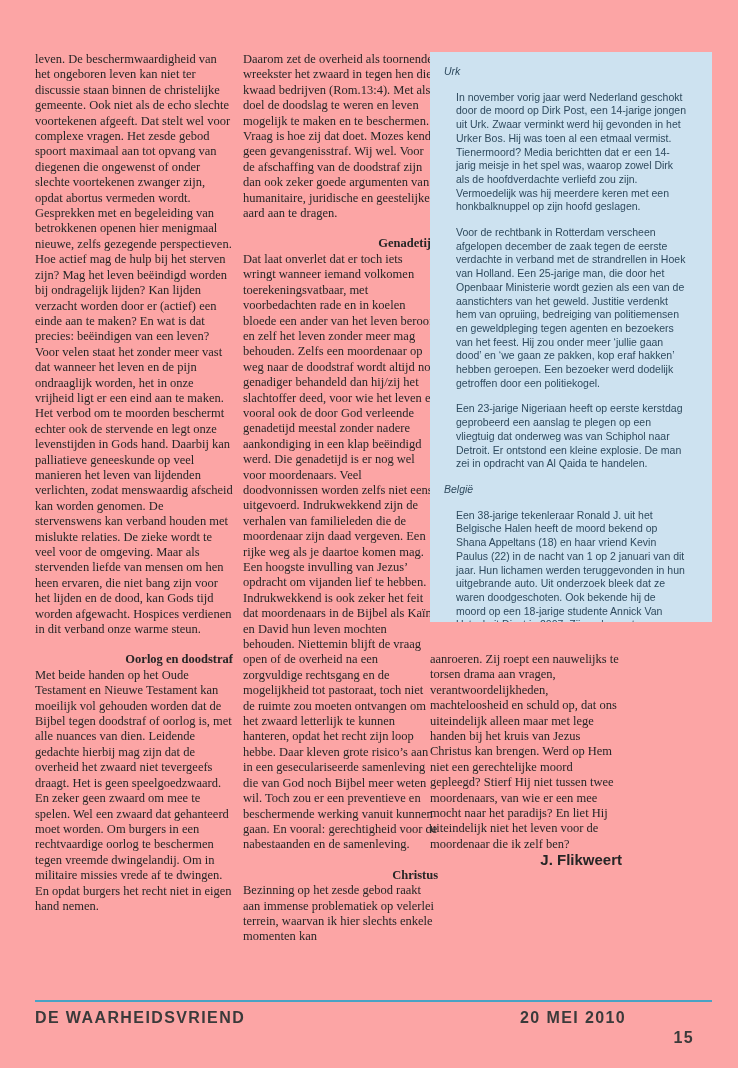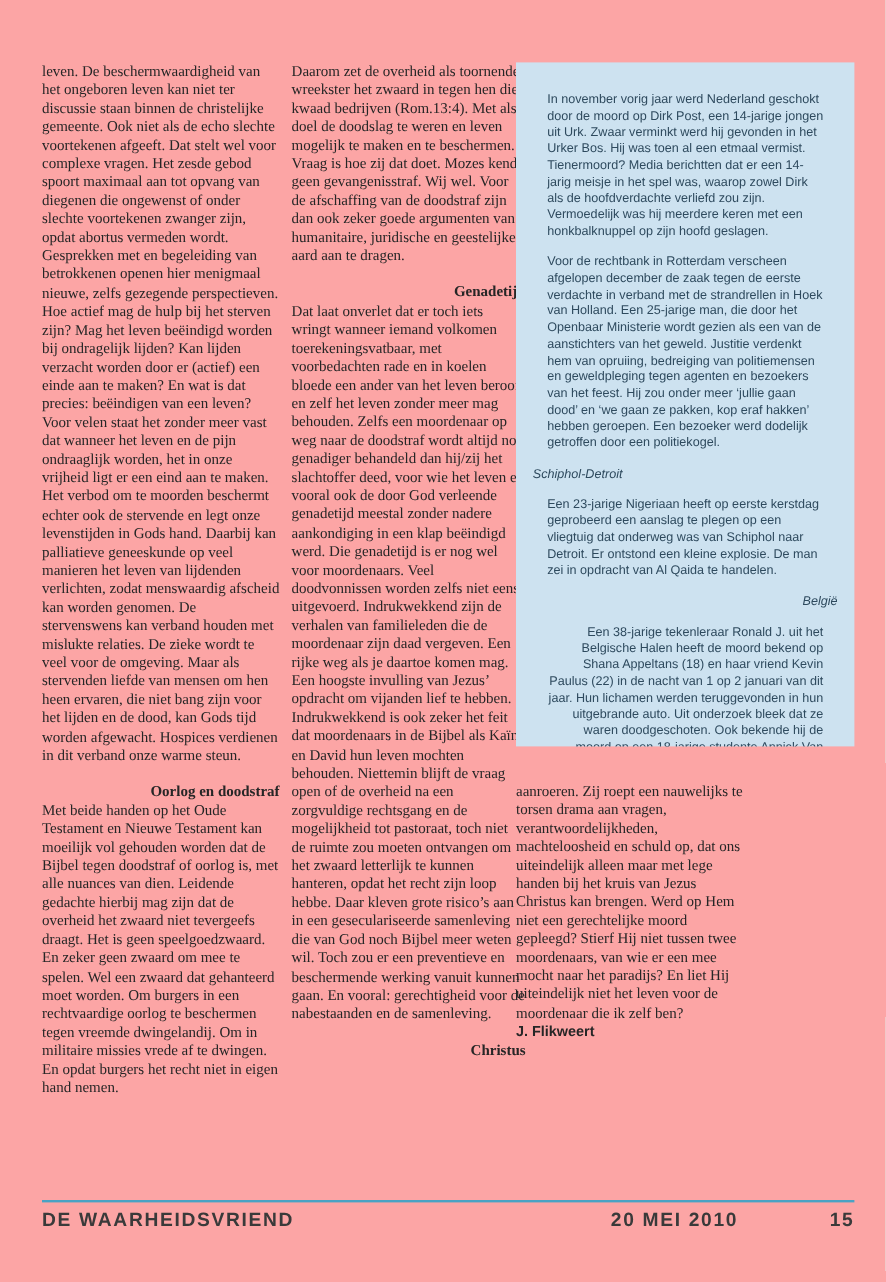"Urk" p.item-title { html: none -> <p>Urk</p> }
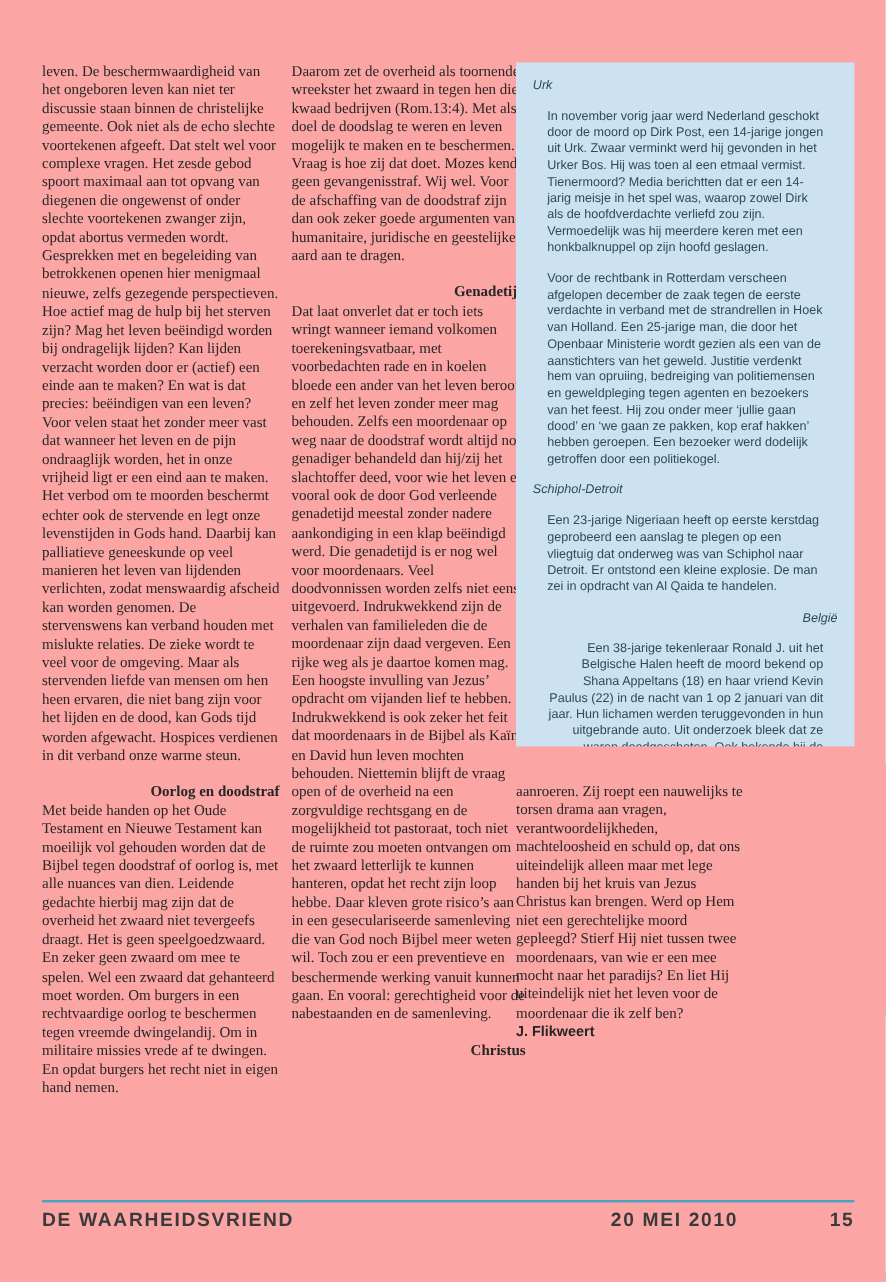"Schiphol-Detroit" p.item-title { html: <p>Schiphol-Detroit</p> -> none }
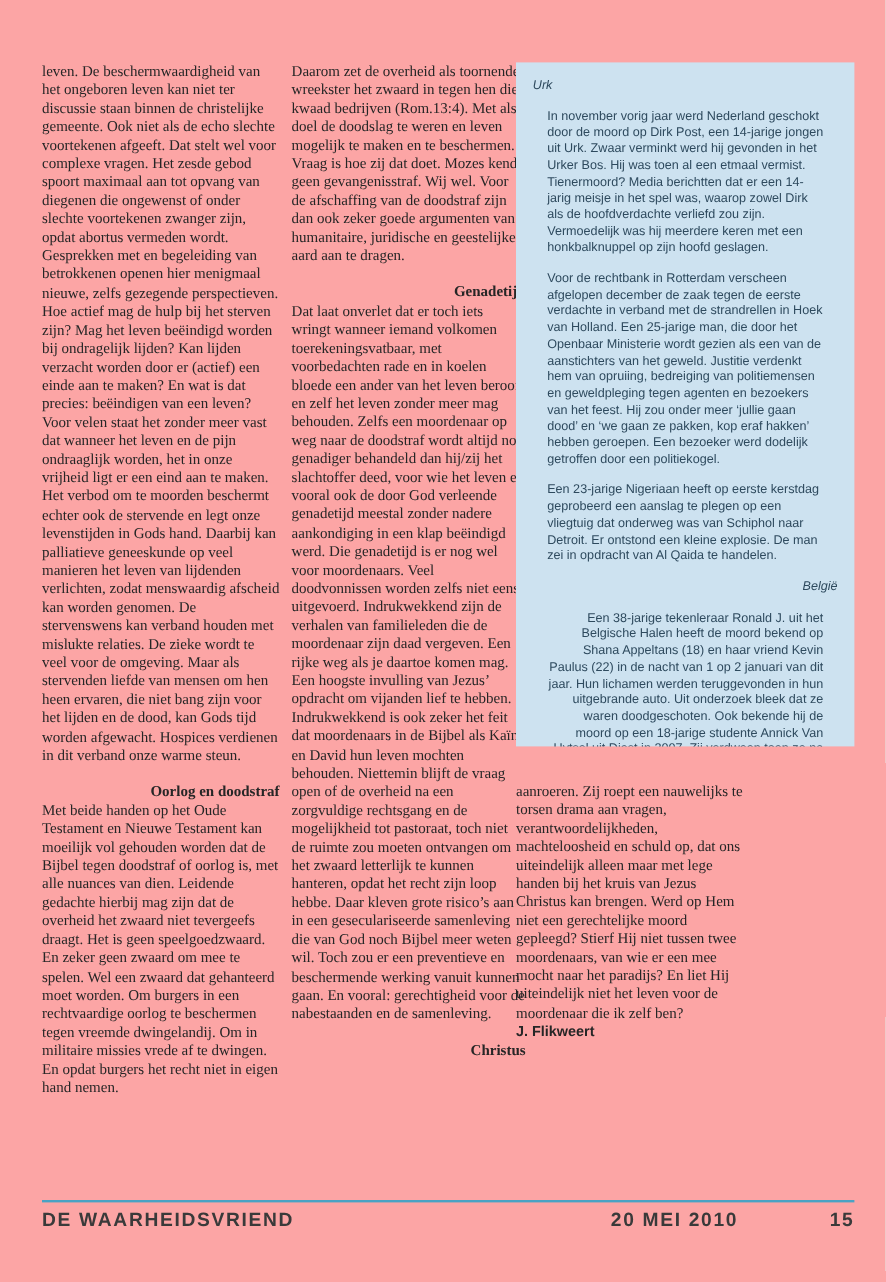"België" .newsbox .item:last-child { text-align: right -> none }
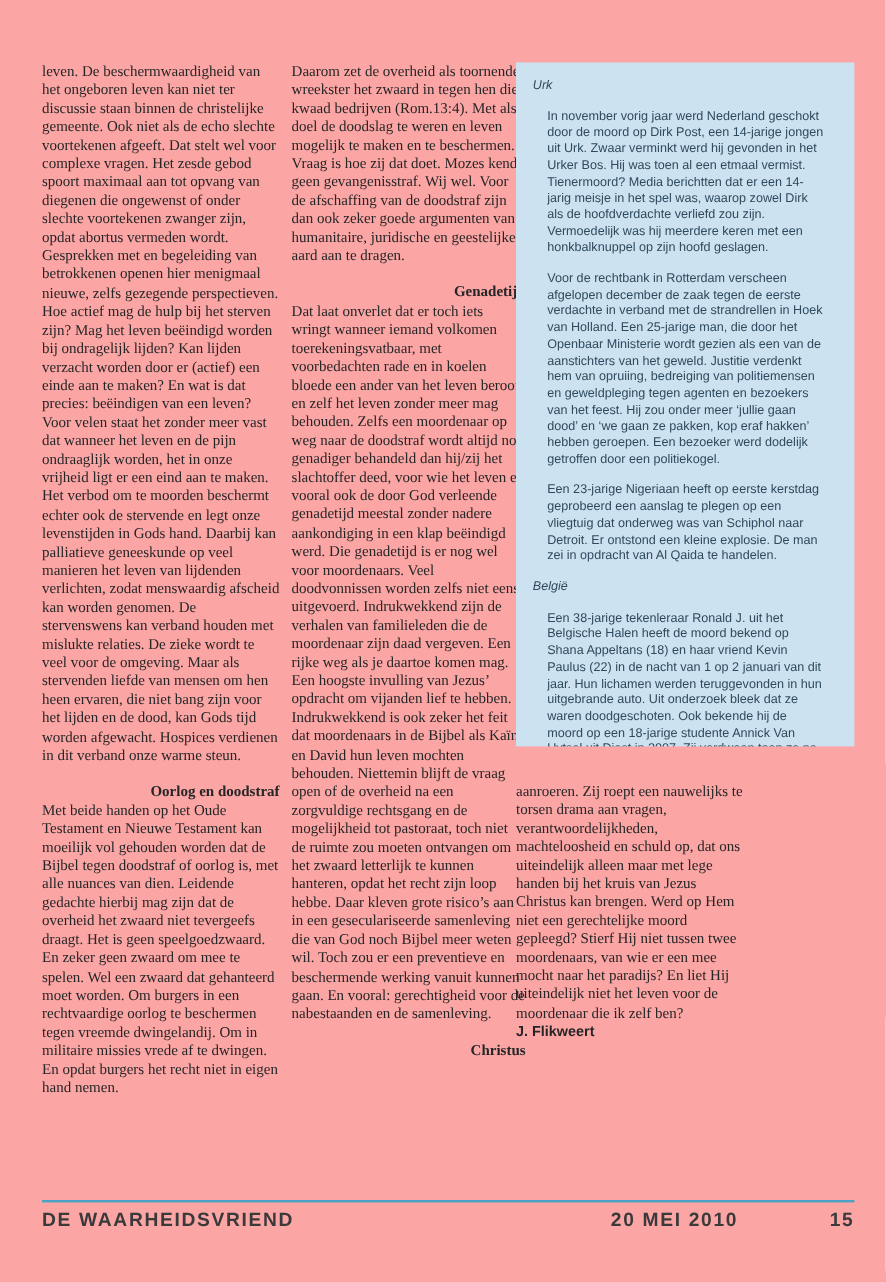"J. Flikweert" .author { font-size: 12px -> 15px; text-align: left -> right }
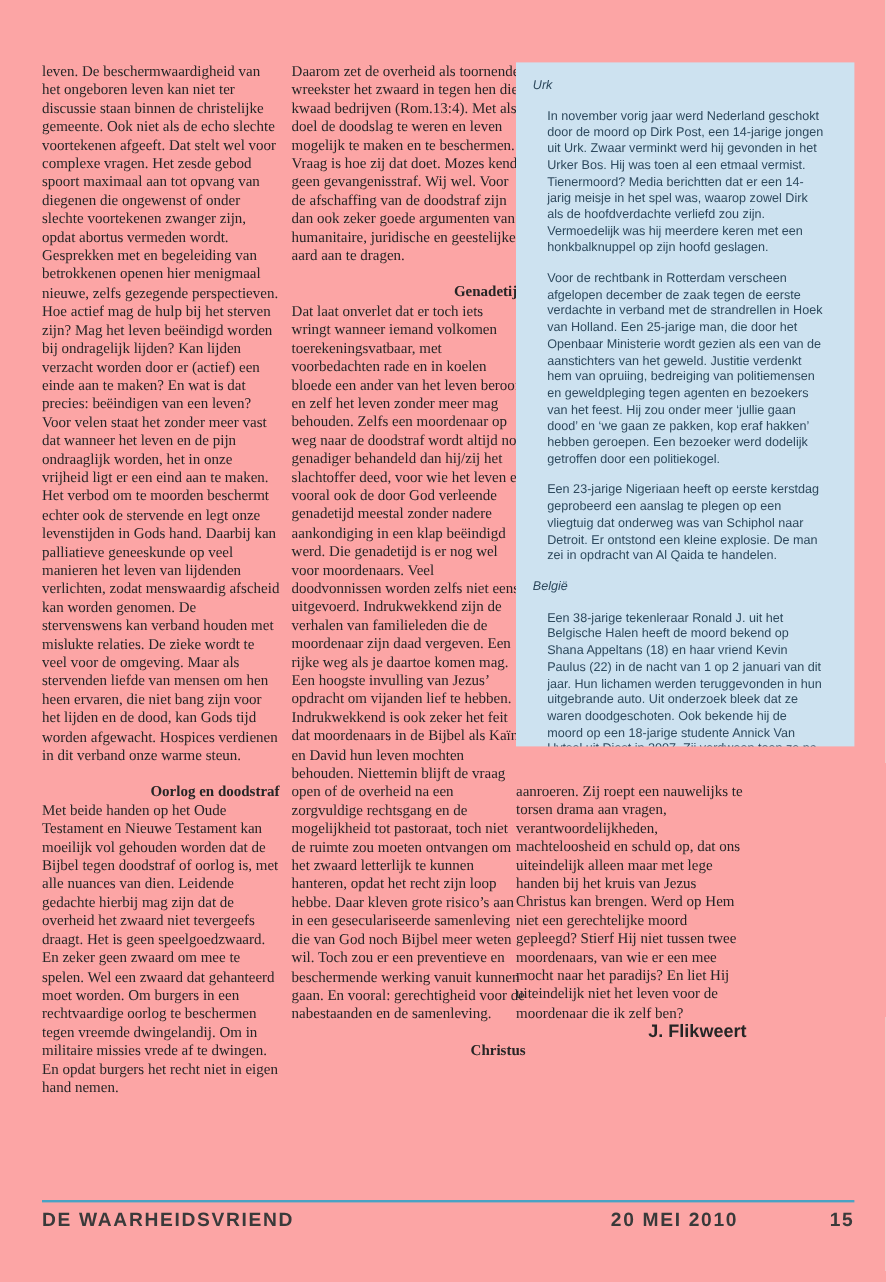"Bezinning op het zesde gebod" p { html: none -> <p>Bezinning op het zesde gebod raakt aan immense problematiek op velerlei terrein, waarvan ik hier slechts enkele momenten kan</p> }
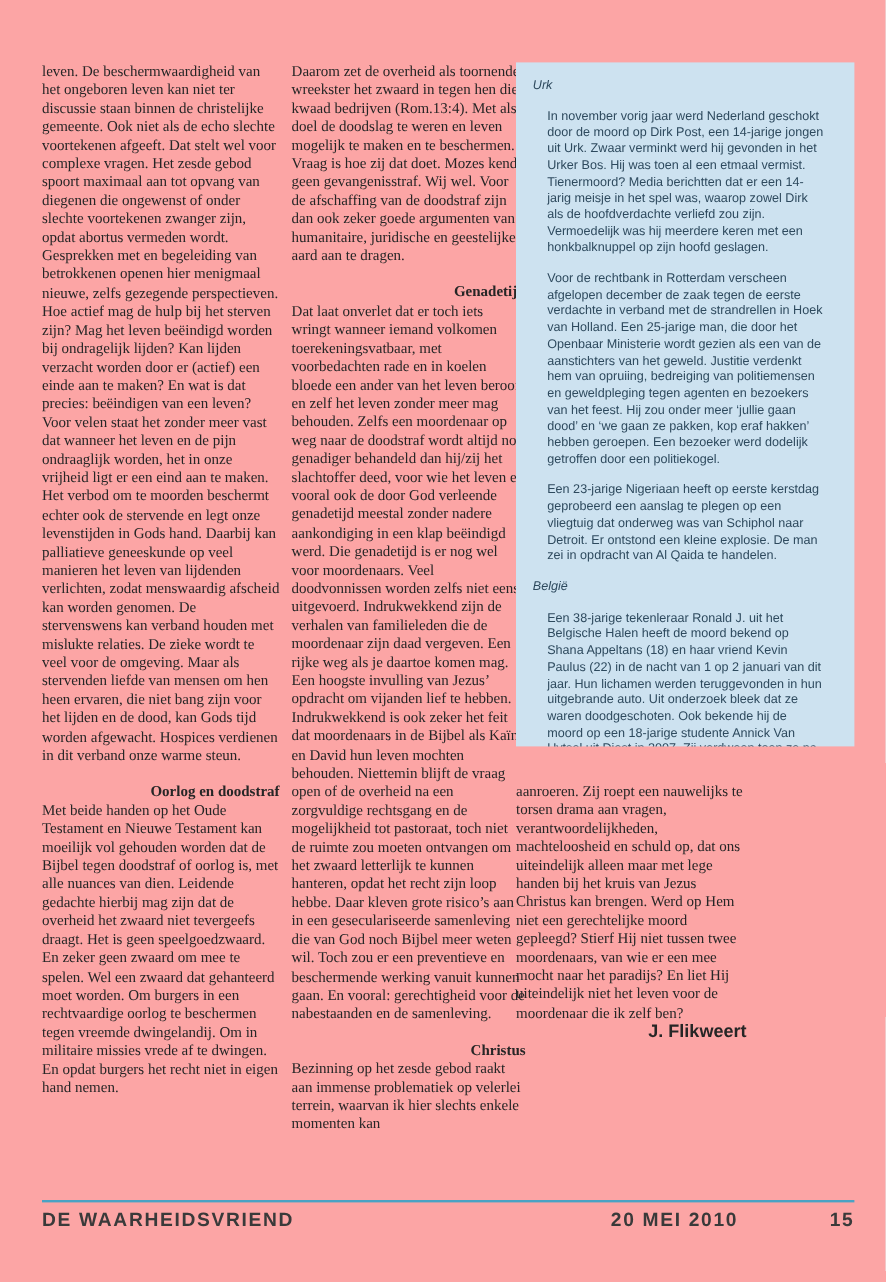"20 MEI 2010" .footer-date { left: 509px -> 520px }
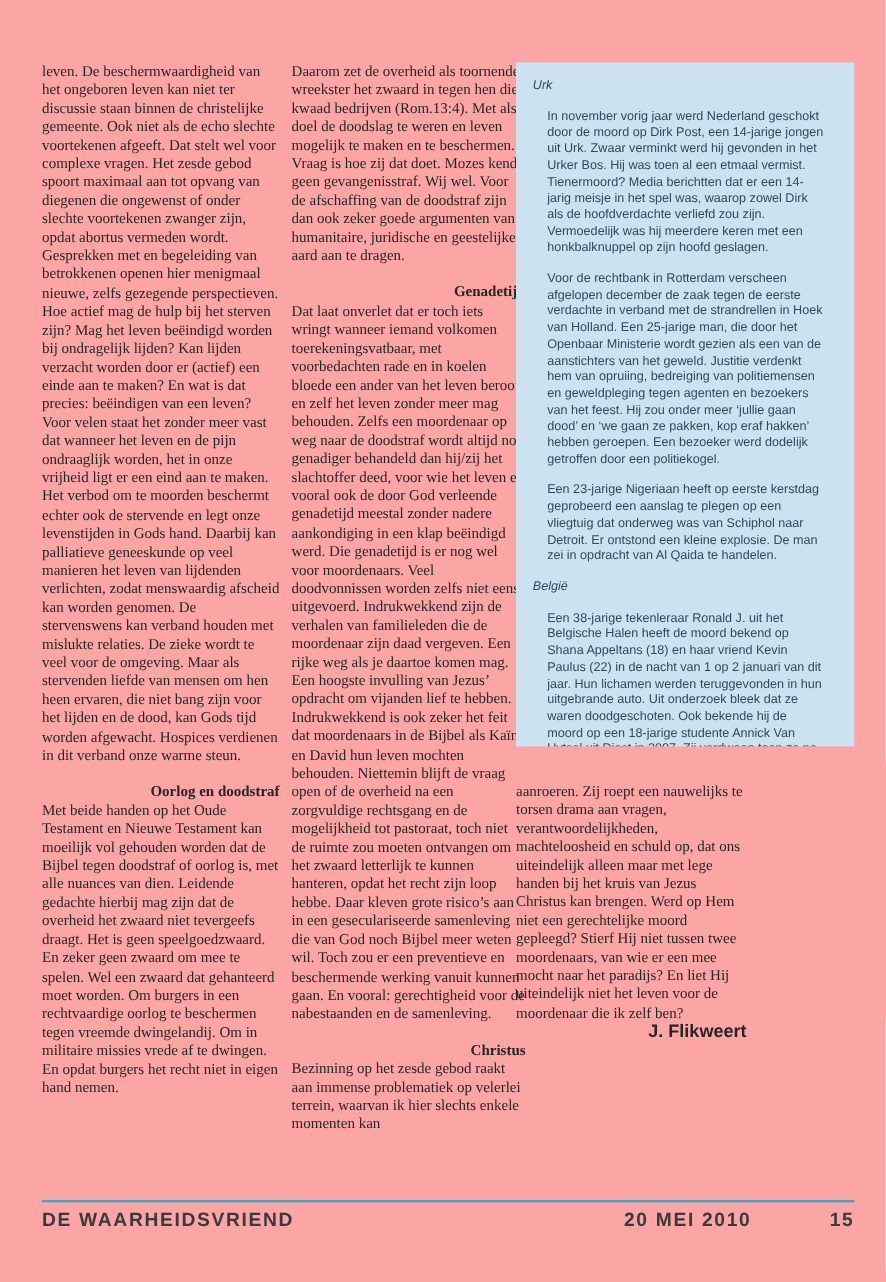"15" .footer-page { margin-top: none -> 20px; right: 26px -> 44px }
